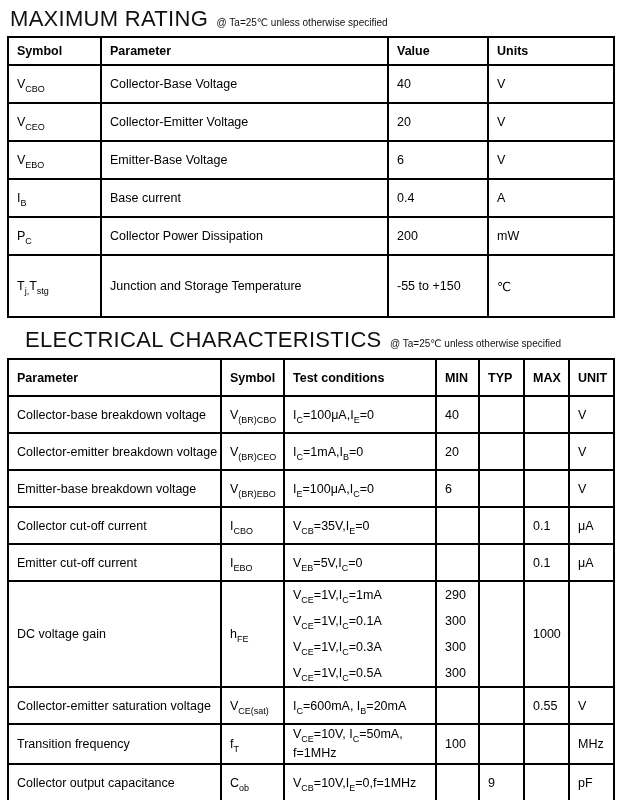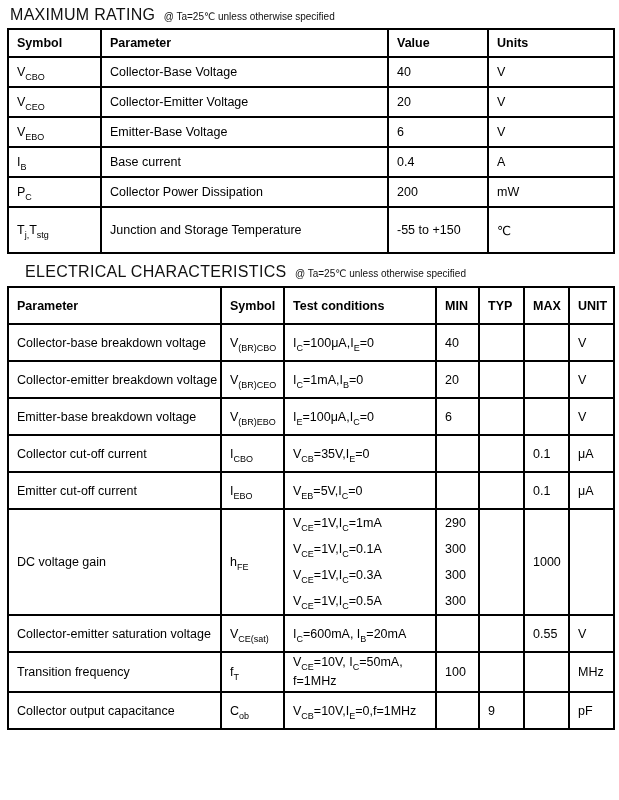"MAXIMUM RATING" .title-big { font-size: 16px -> 22px }
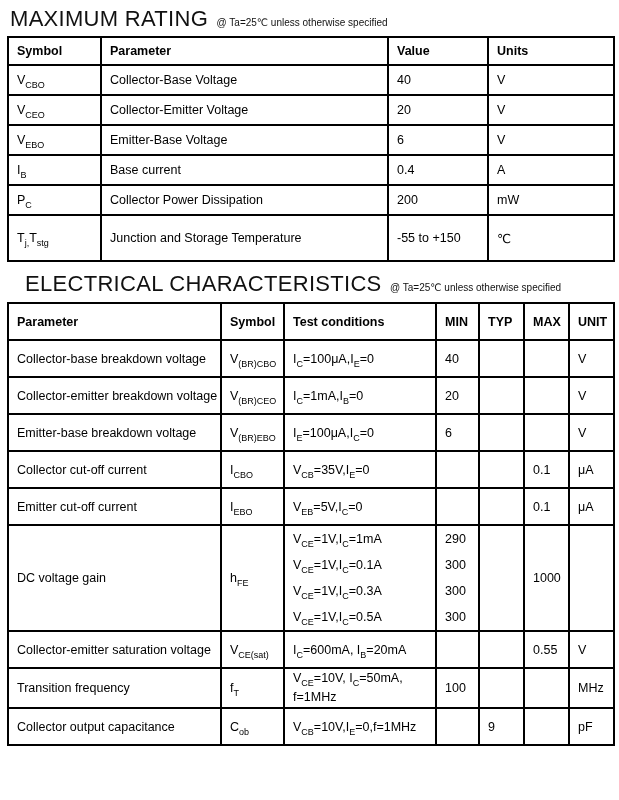"VCBO" .t1 tr.r { height: 30px -> 38px }
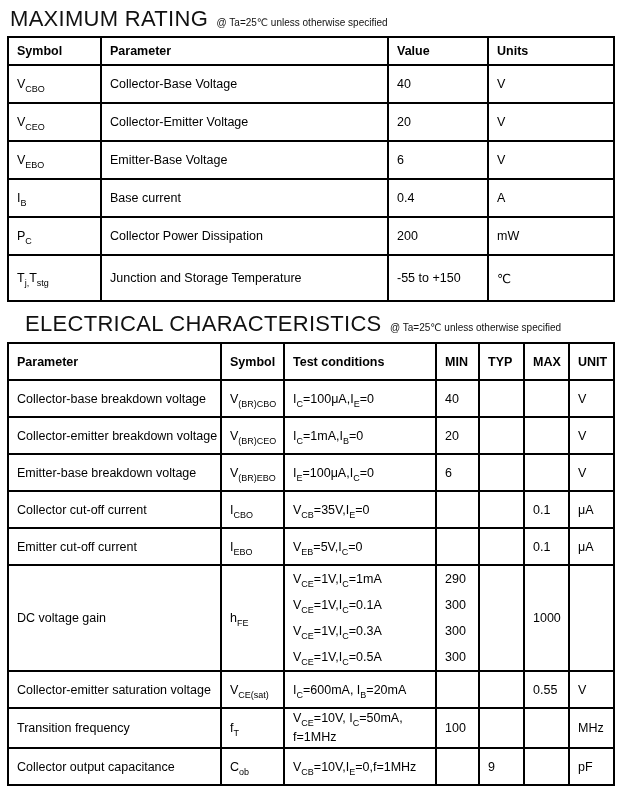"Tj,Tstg" .t1 tr.last { height: 46px -> 62px }
